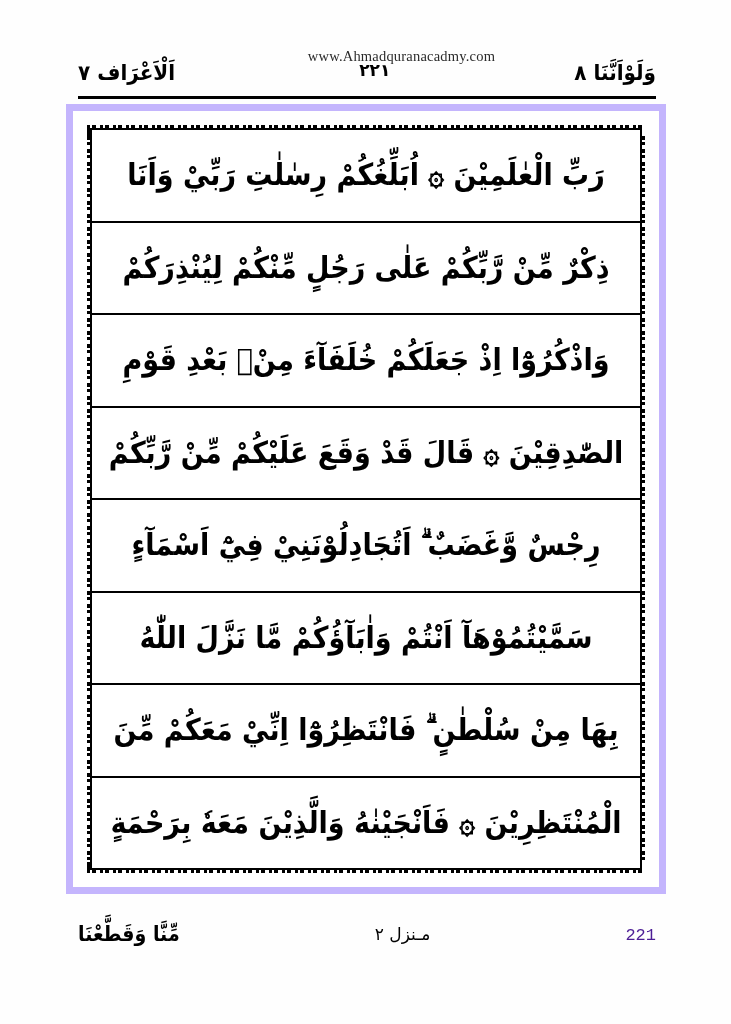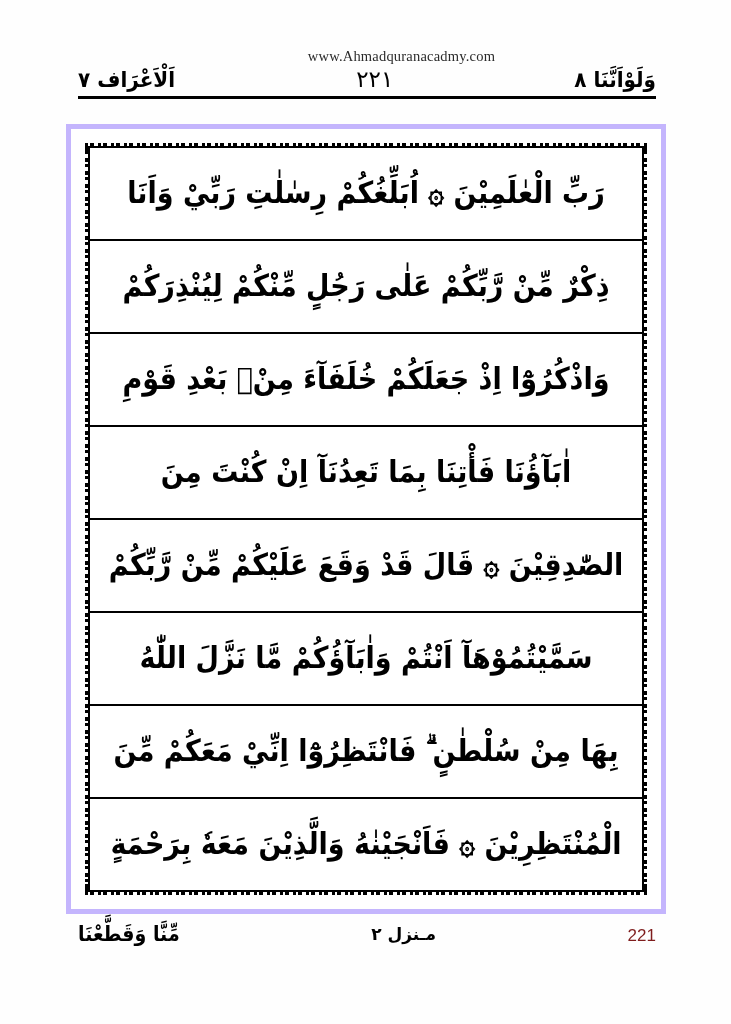"اَلْاَعْرَاف ۷" .header-row { align-items: center -> flex-start }
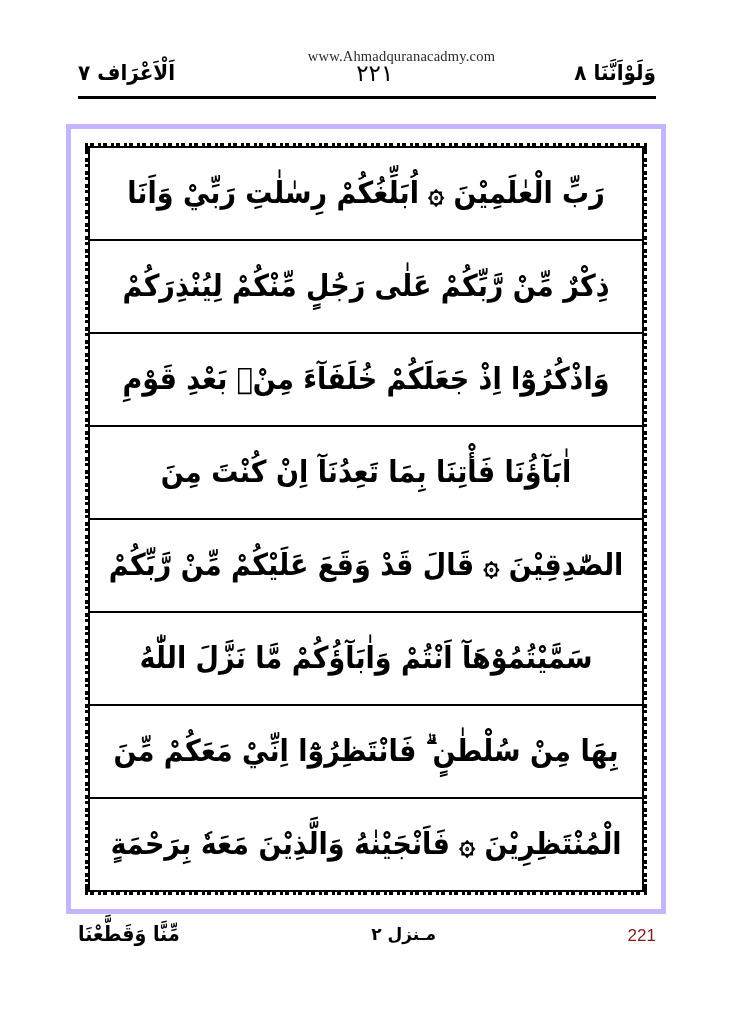"۲۲۱" .hdr-page { font-size: 23px -> 17px; font-weight: 400 -> 700 }
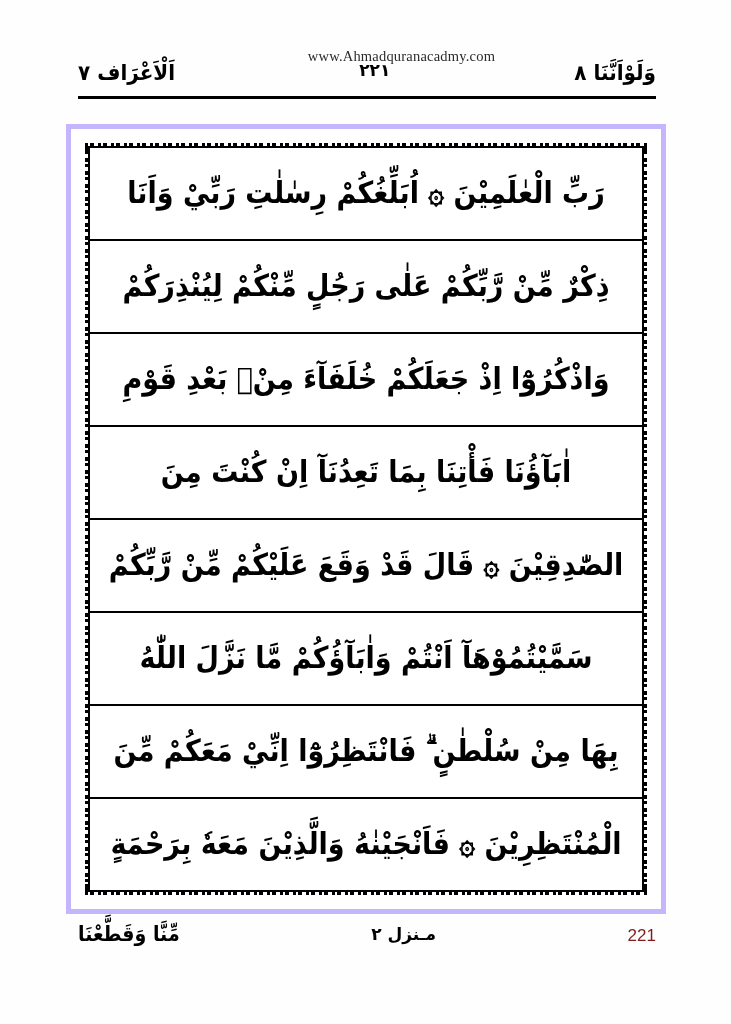"رَبِّ الْعٰلَمِيْنَ ۞ اُبَلِّغُكُمْ" .frame { border: 5px solid #c4b5fd -> 7px solid #c4b5fd; margin-top: 20px -> none }
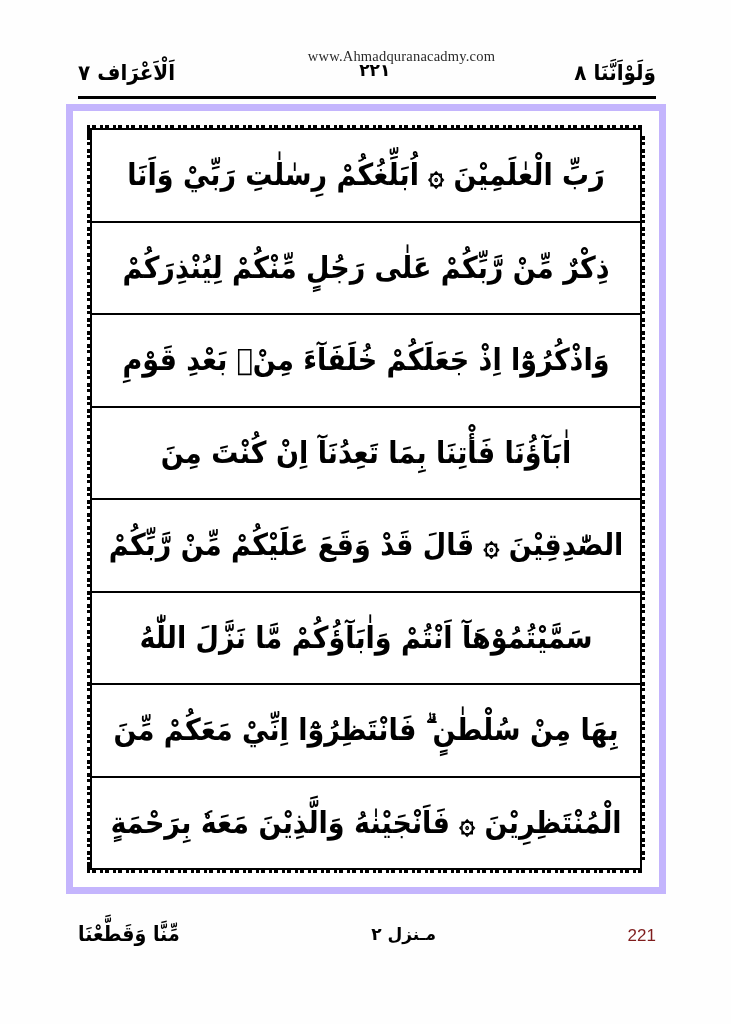"اٰبَآؤُنَا فَأْتِنَا بِمَا تَعِدُنَآ" div.ayah-line { html: <div> <div>اٰبَآؤُنَا فَأْتِنَا بِمَا تَعِدُنَآ اِنْ كُنْتَ مِنَ</div> </div> -> none }
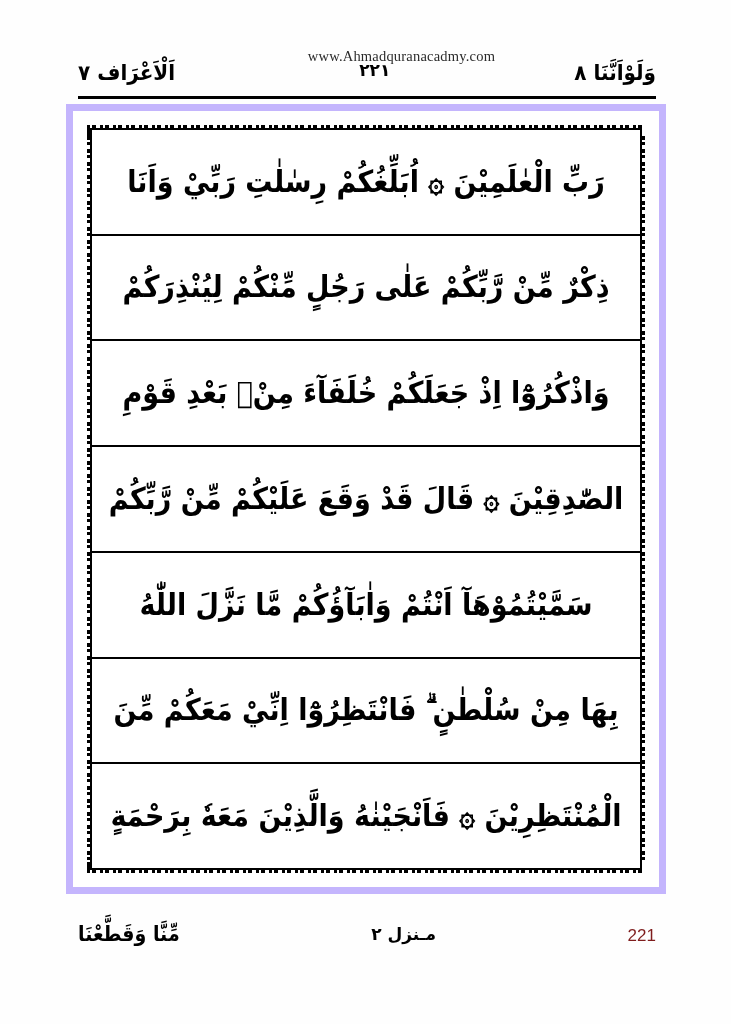"رِجْسٌ وَّغَضَبٌ ۗ اَتُجَادِلُوْنَنِيْ" div.ayah-line { html: none -> <div> <div>رِجْسٌ وَّغَضَبٌ ۗ اَتُجَادِلُوْنَنِيْ فِيْٓ اَسْمَآءٍ</div> </div> }
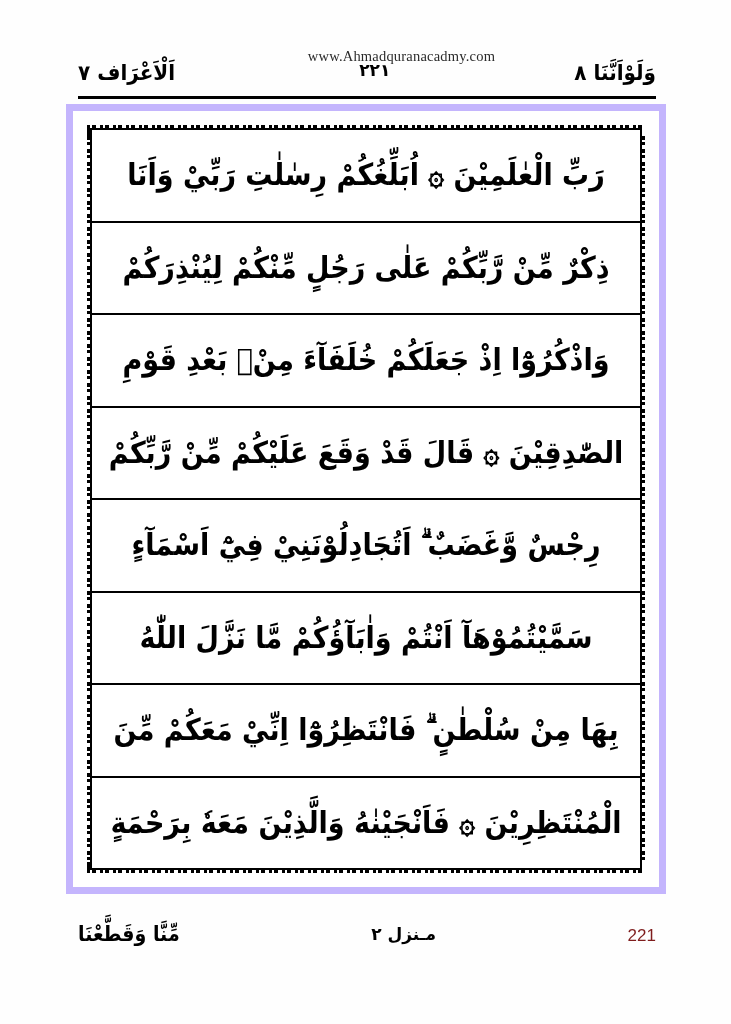"مـنزل ۲" .ftr-manzil { font-weight: 700 -> 400 }
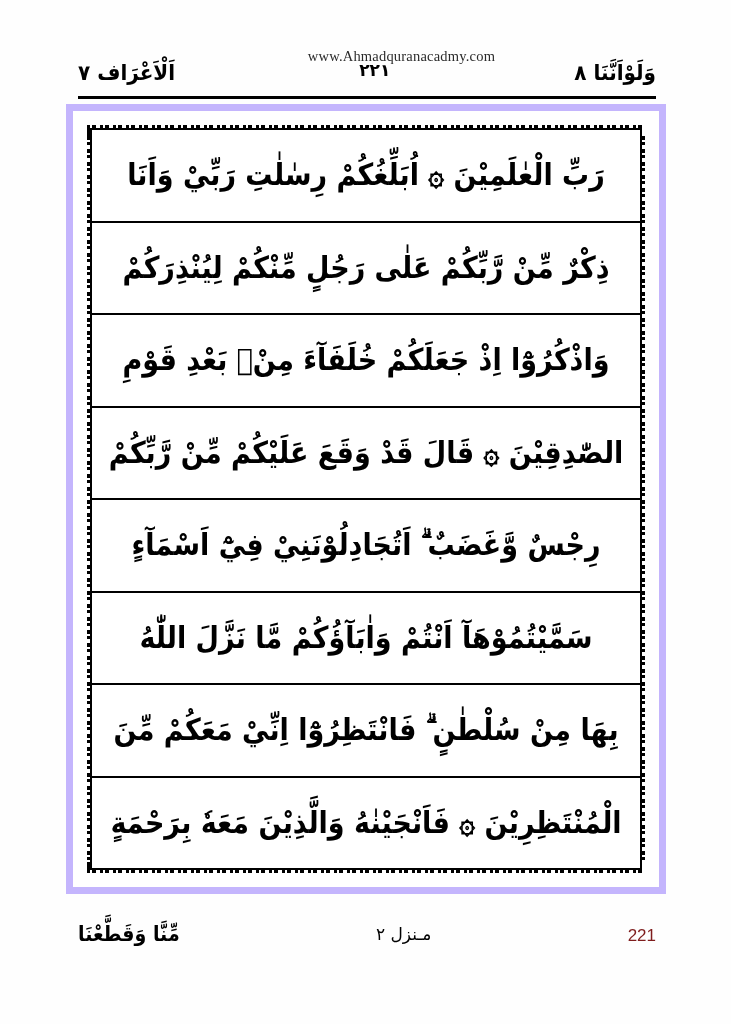"221" .ftr-page { color: #7f1d1d -> #4c1d95; font-family: Liberation Sans, sans-serif -> Liberation Mono, monospace }
